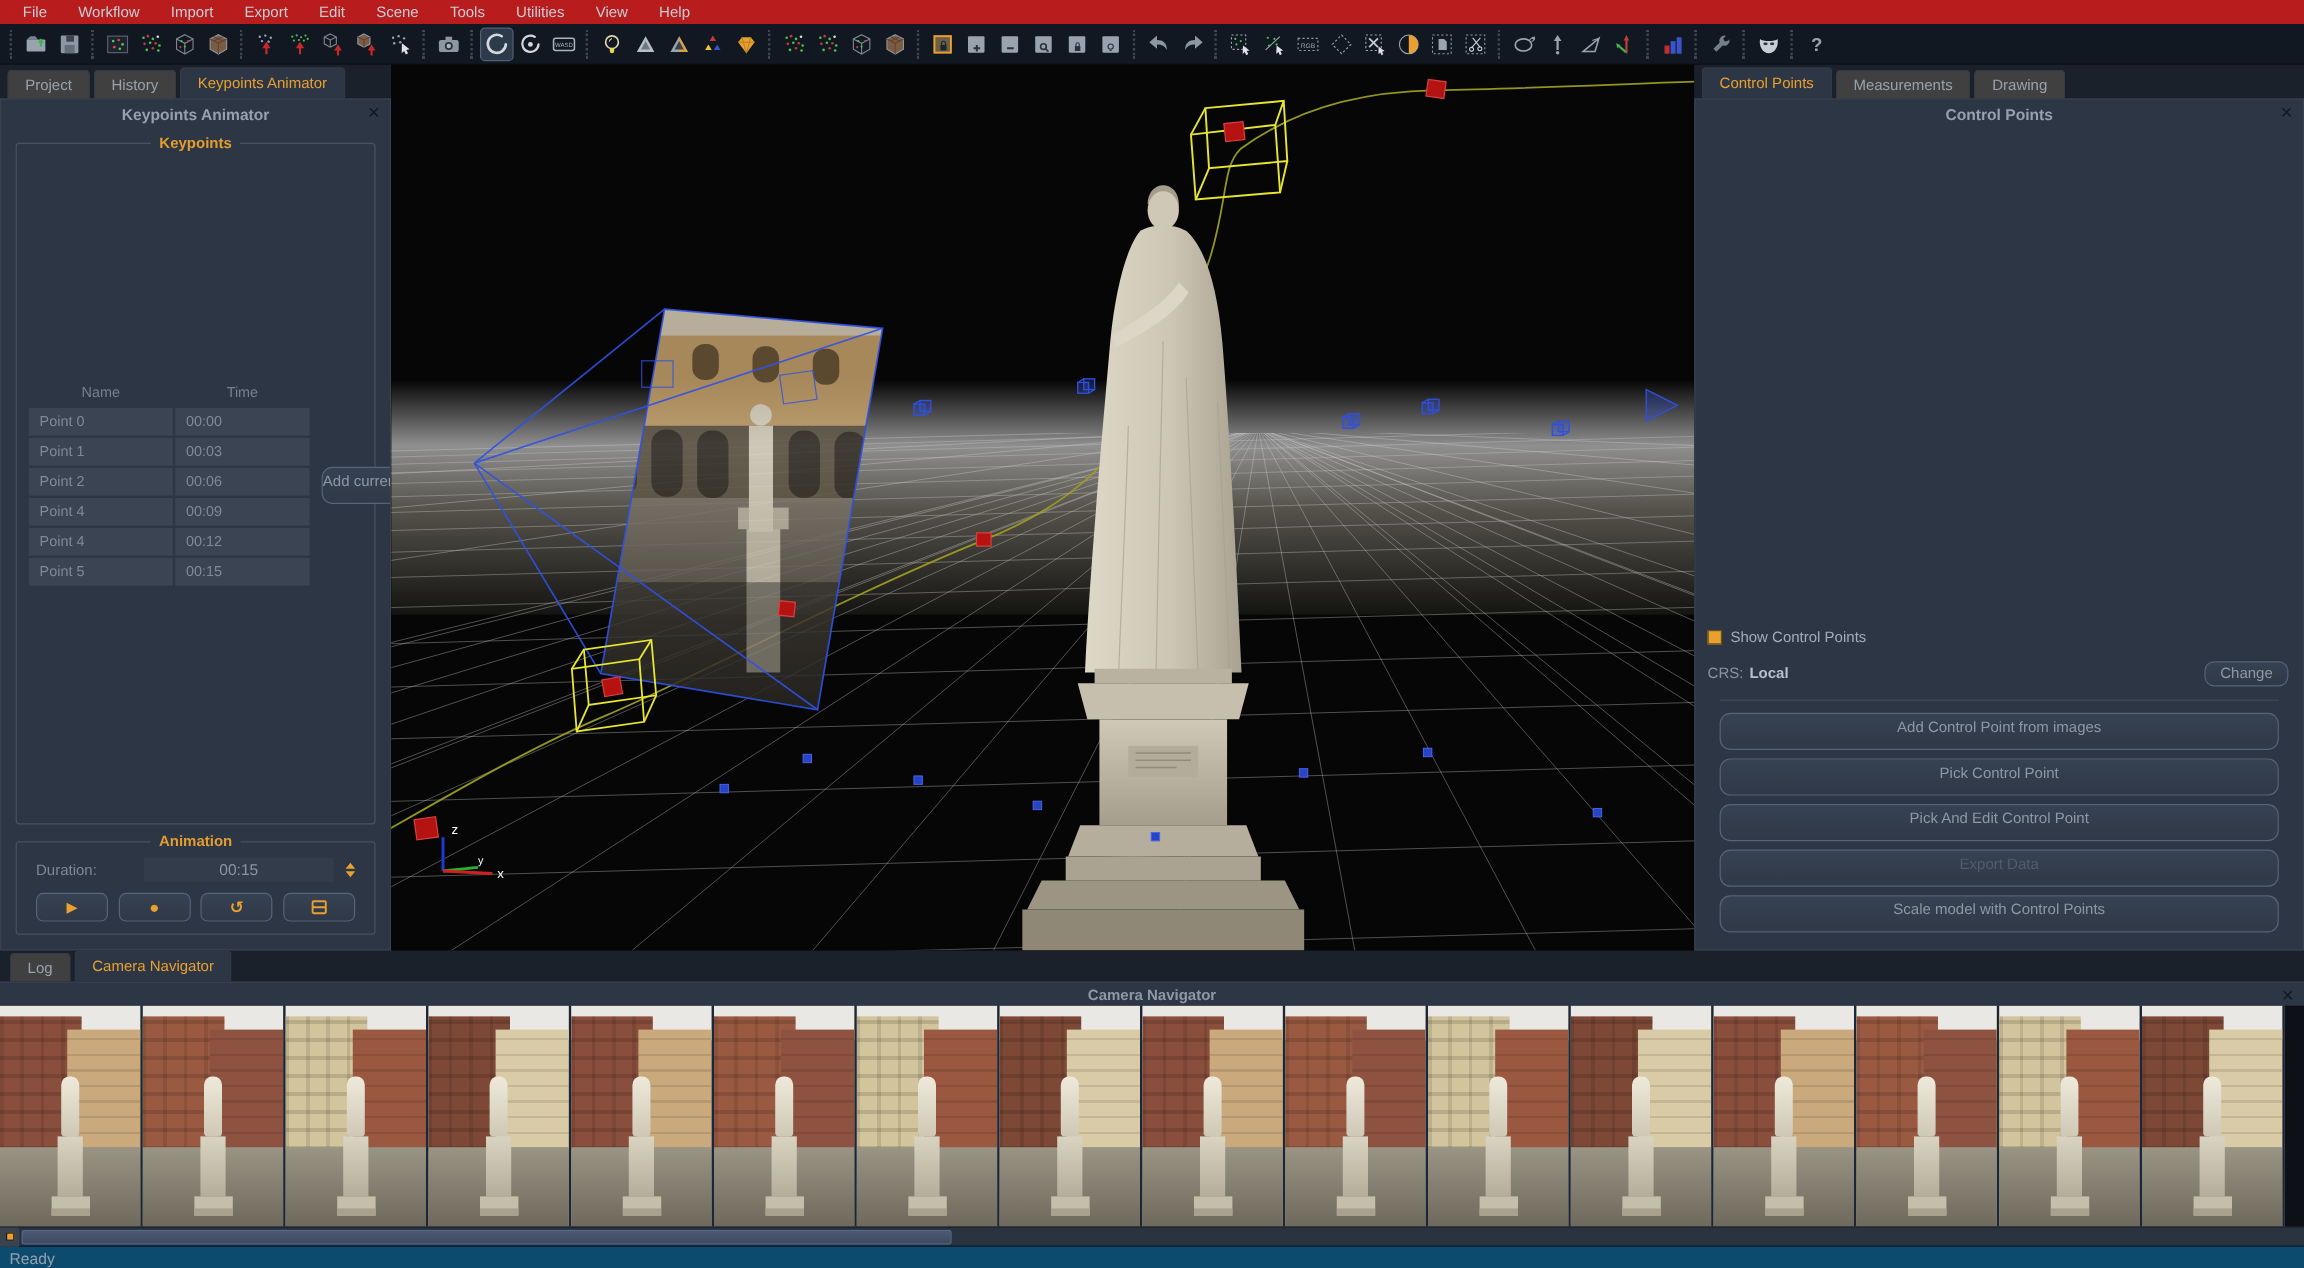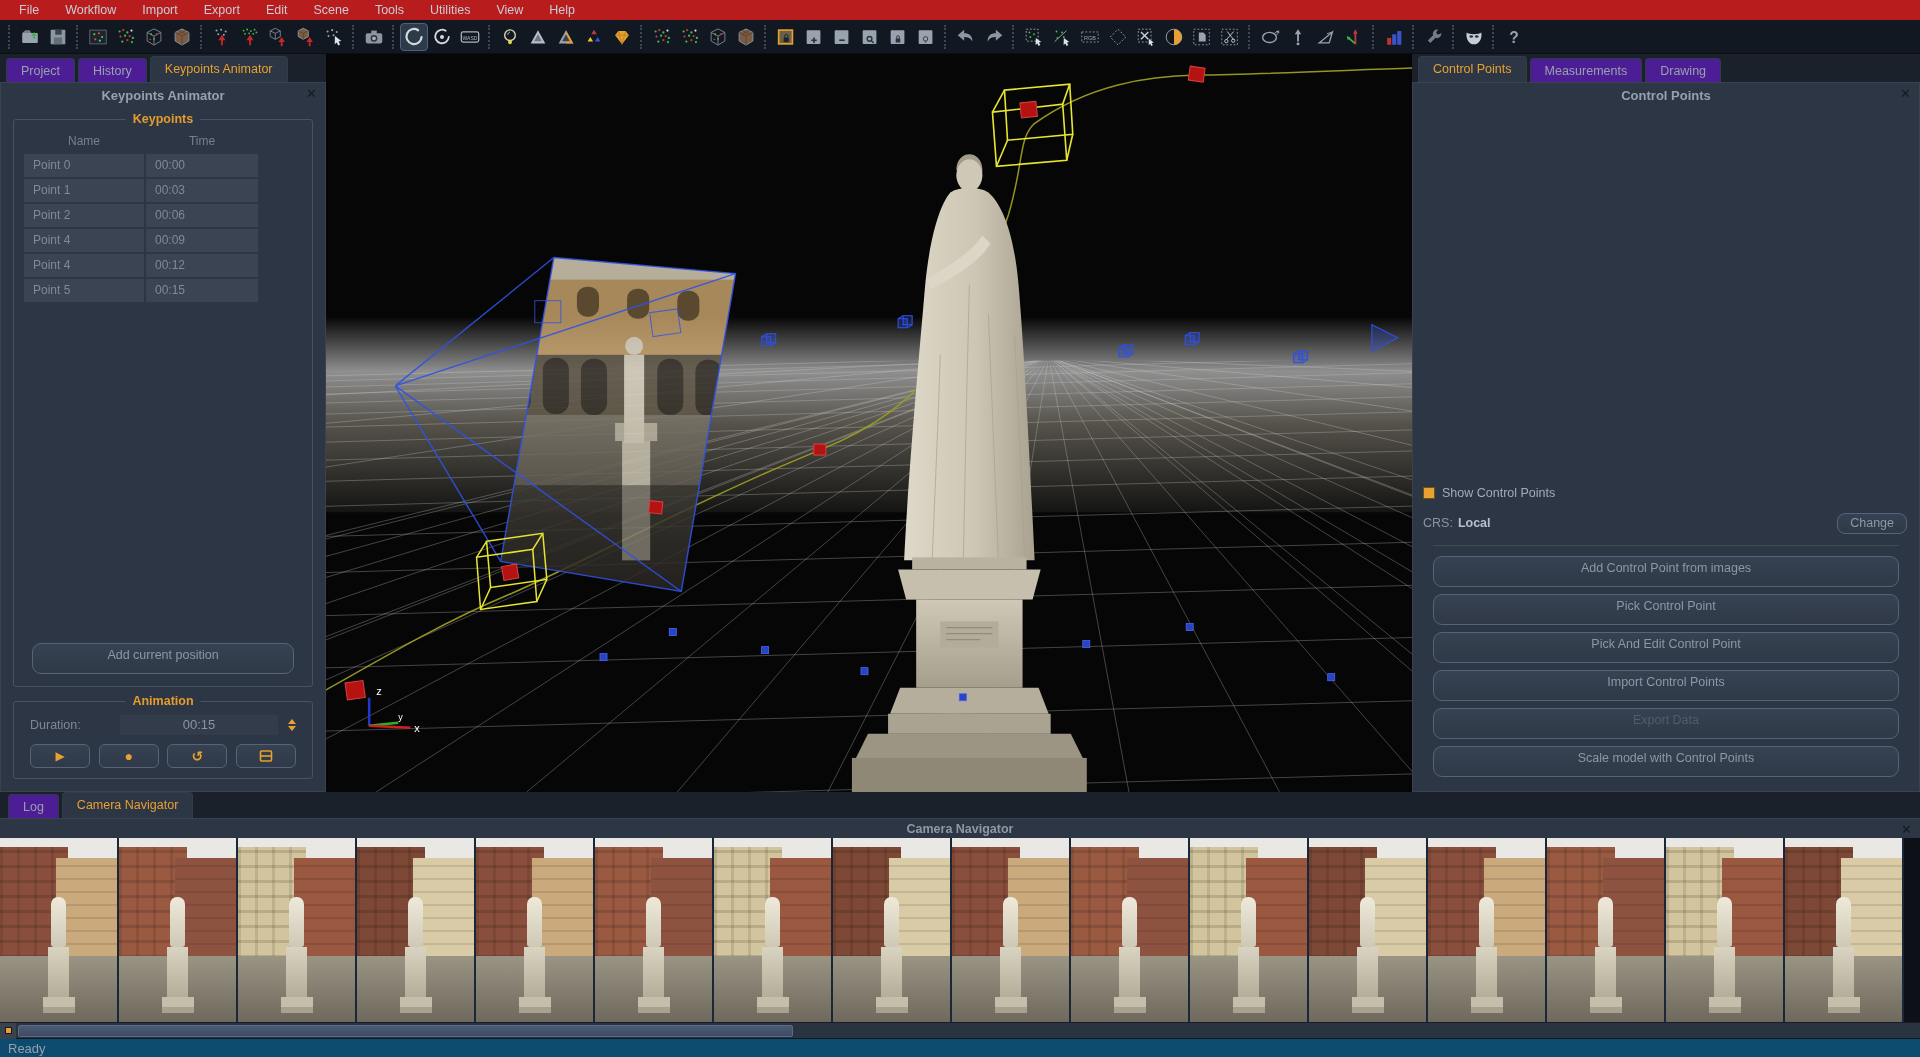"Project" .tab { background: #4c1d95 -> #404040 }
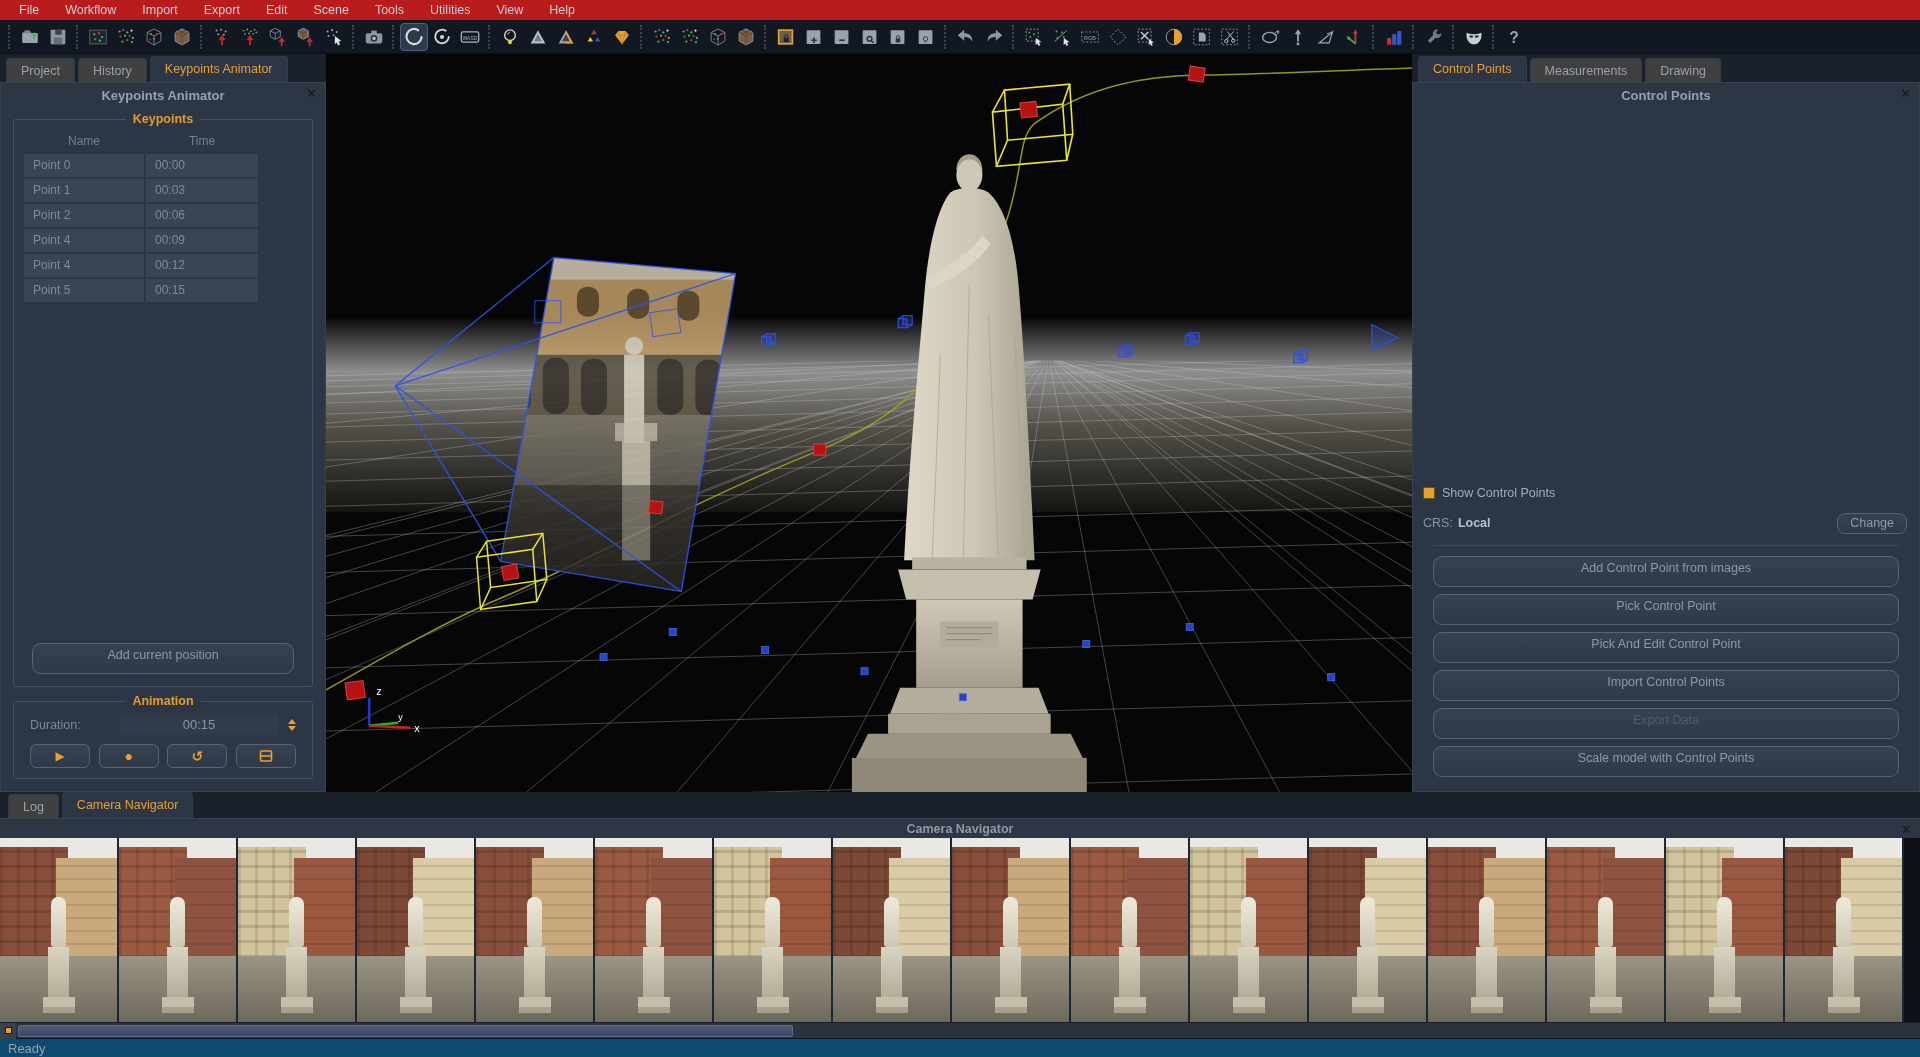"Keypoints" .kp-group { align-items: none -> center; flex-direction: column -> row }
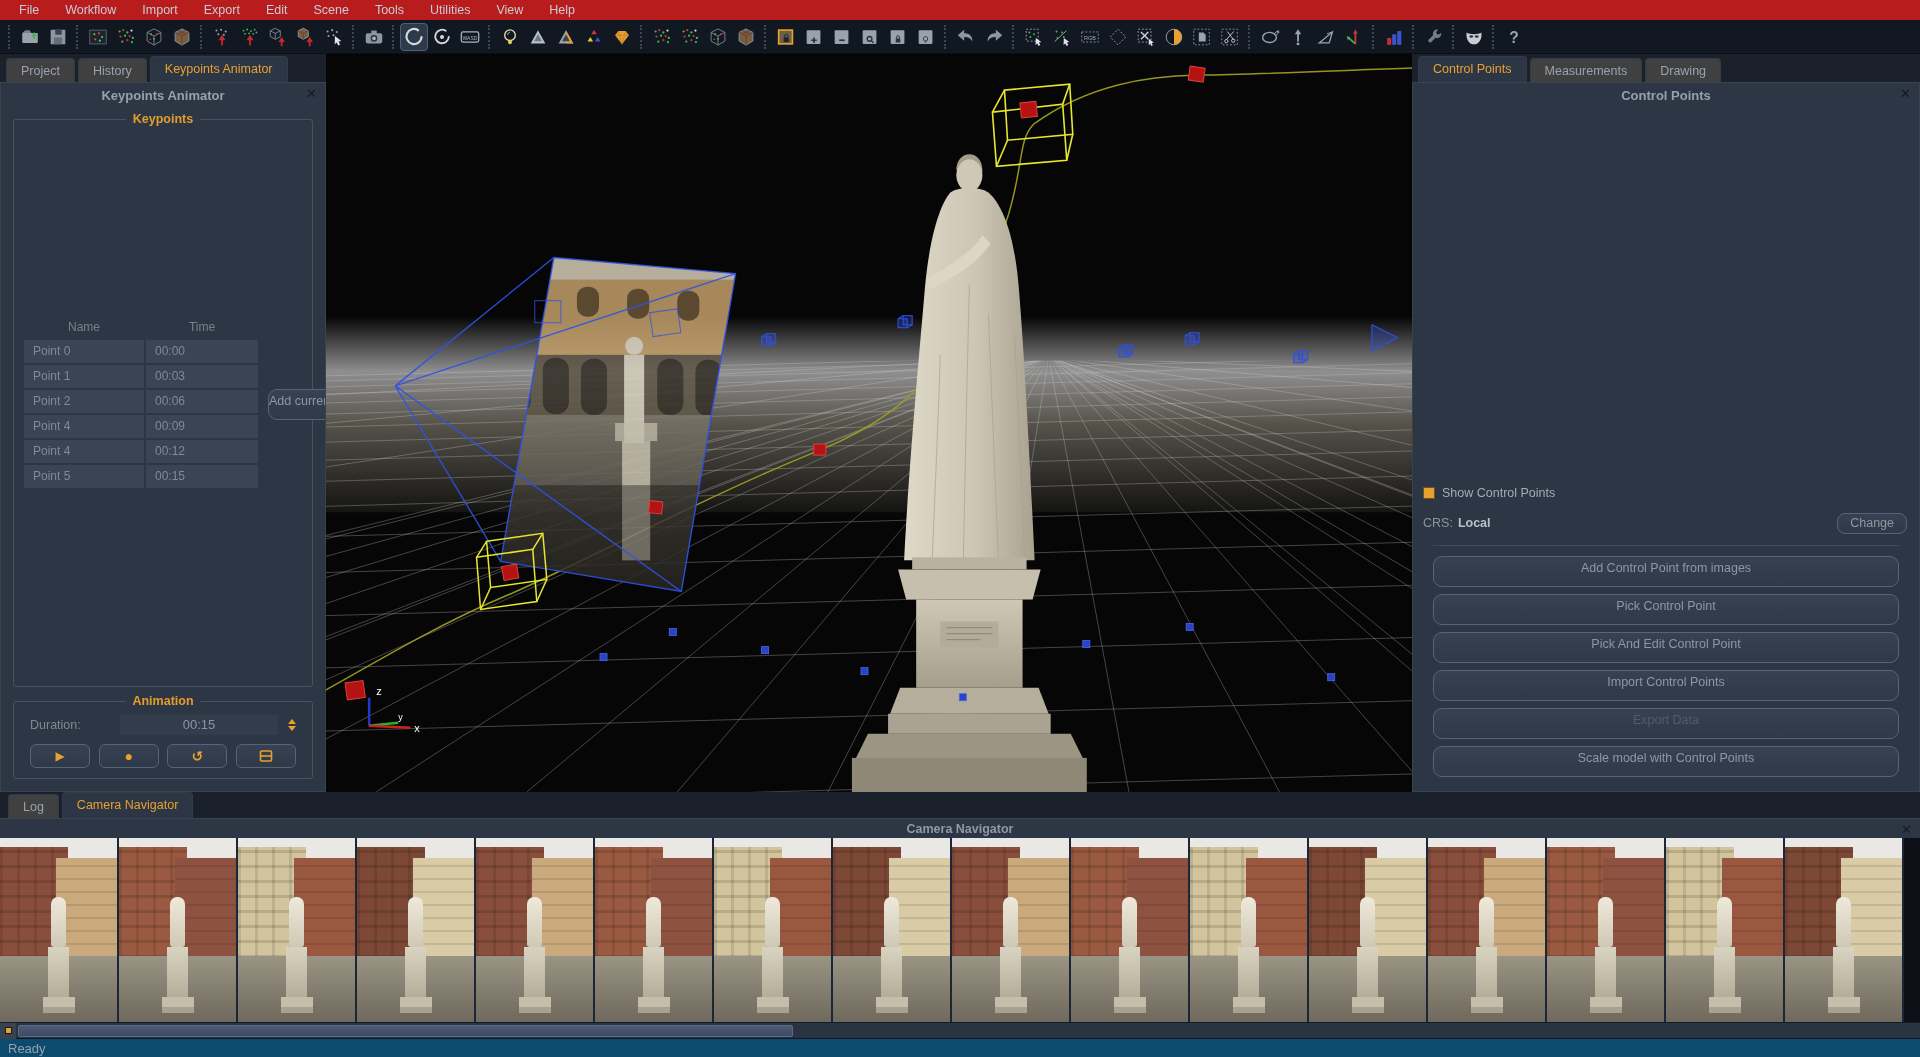"Import Control Points" div.btn { html: <div>Import Control Points</div> -> none }
